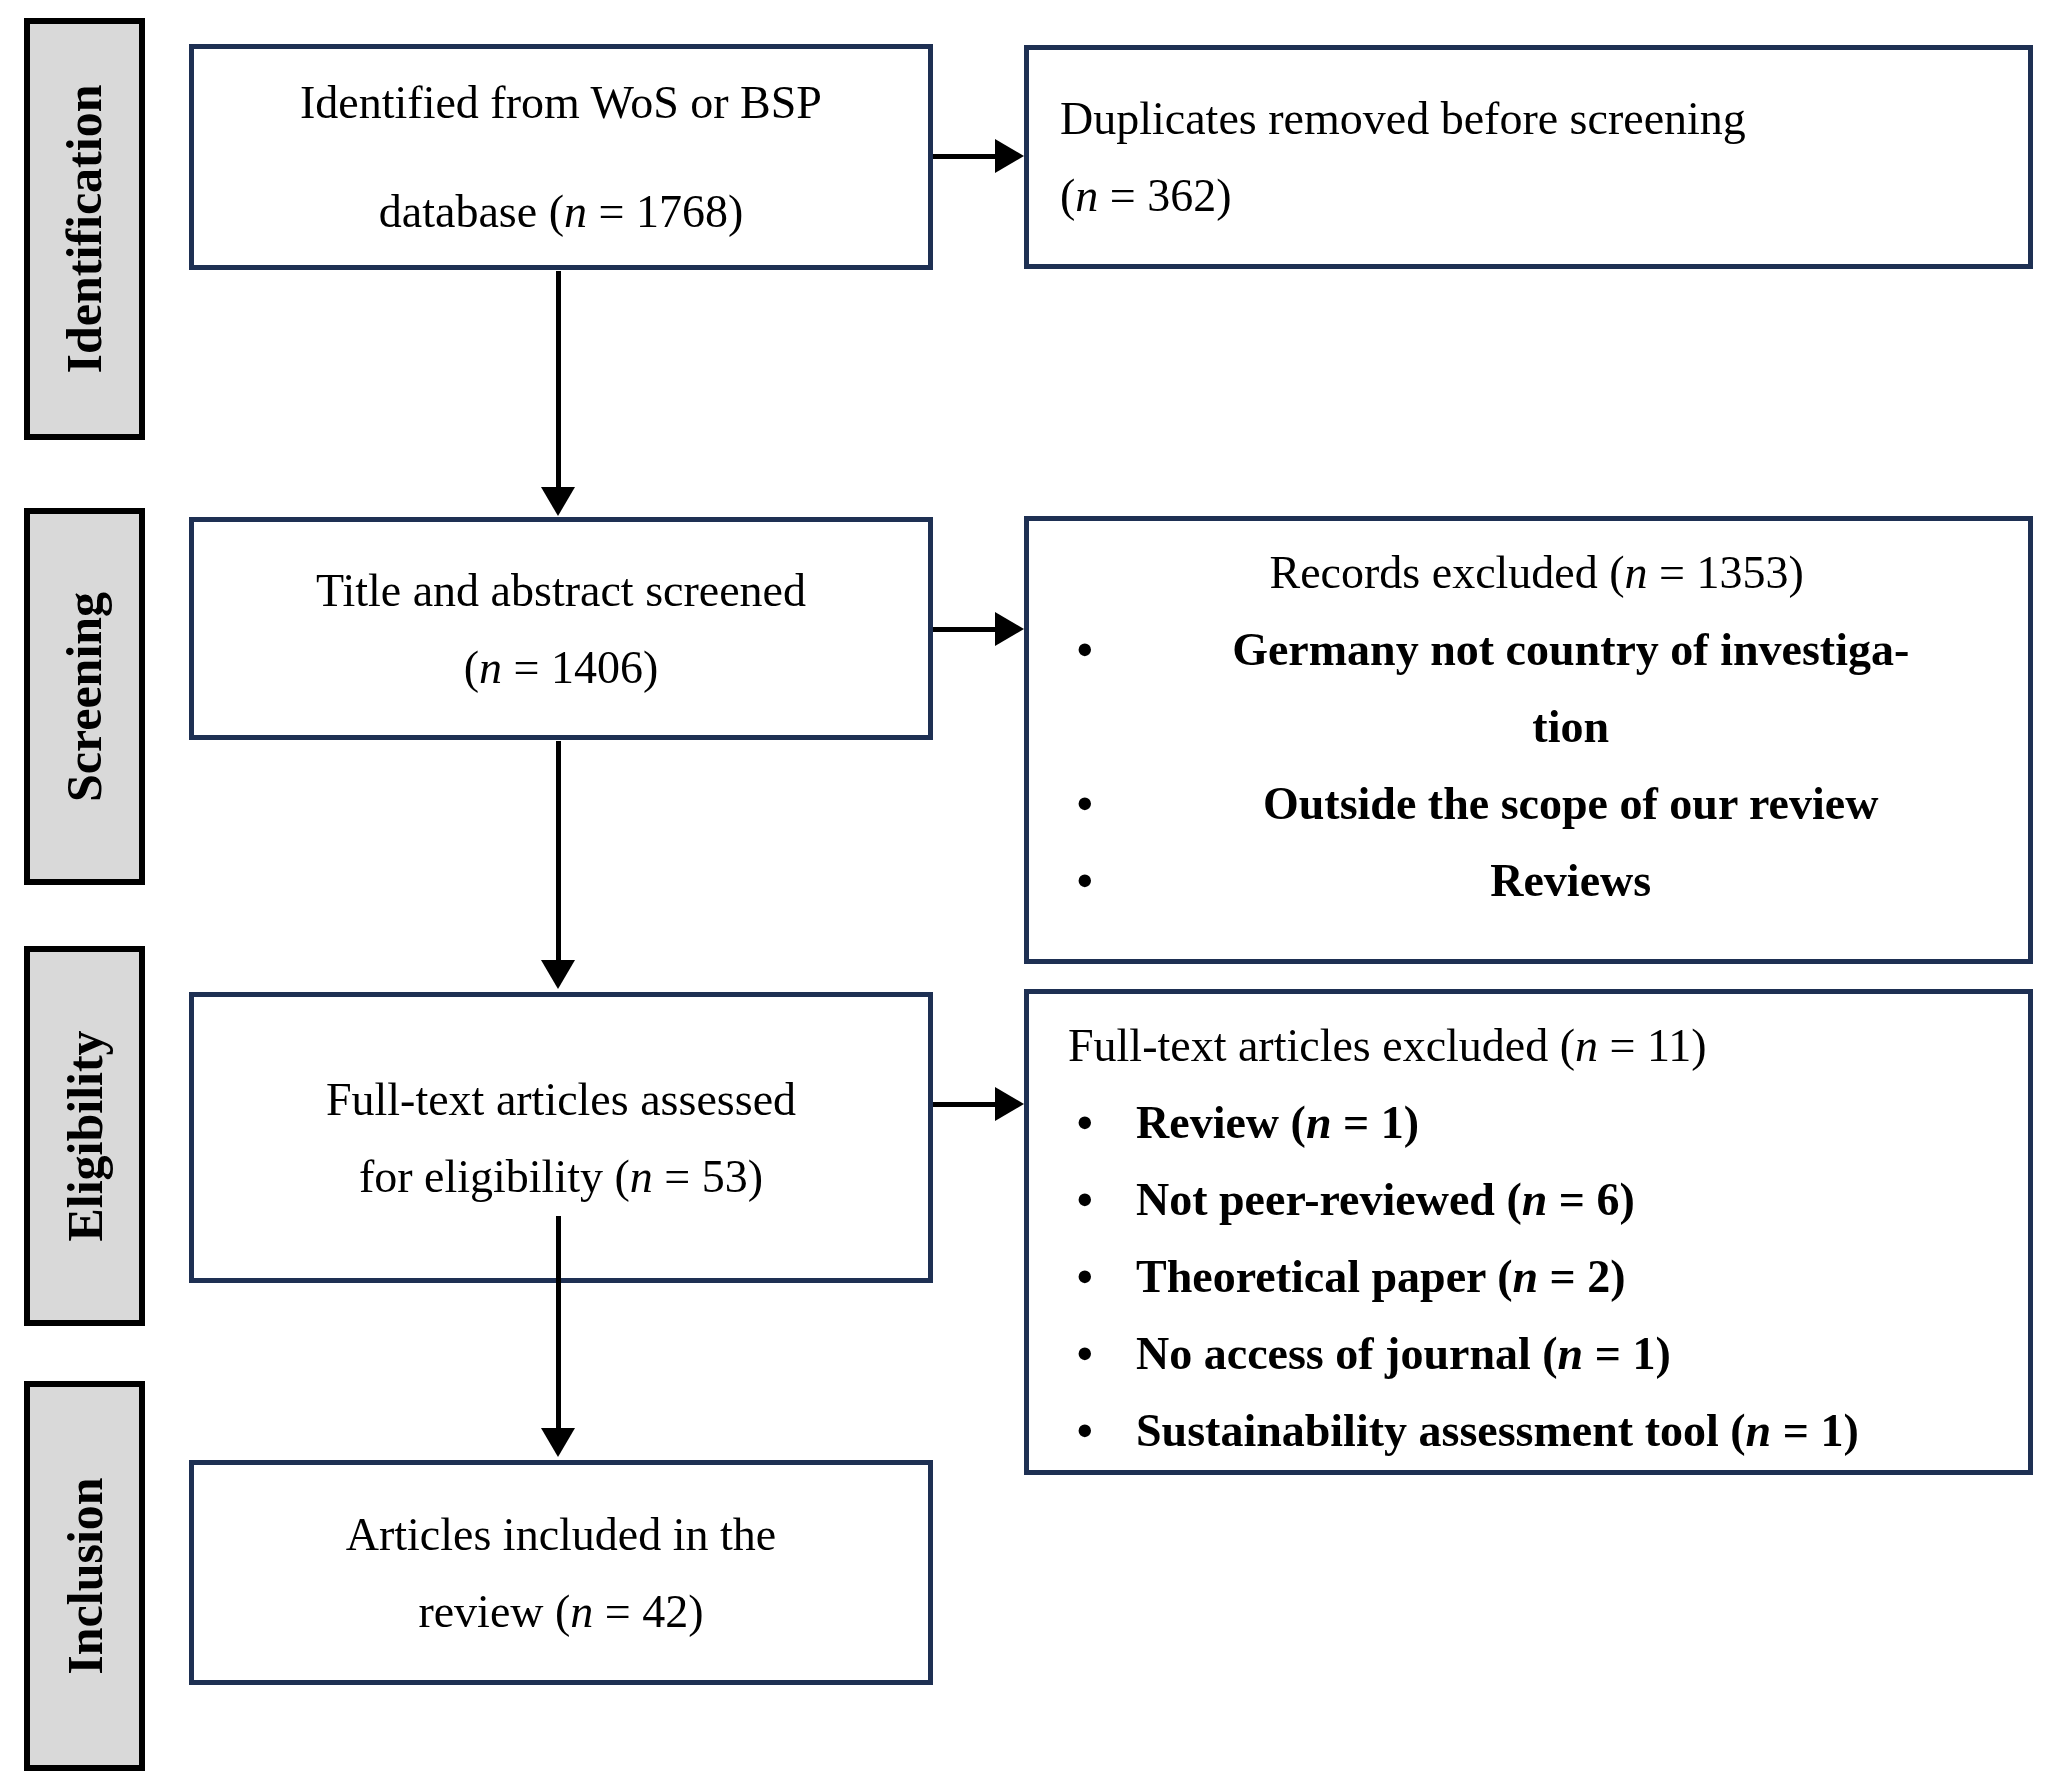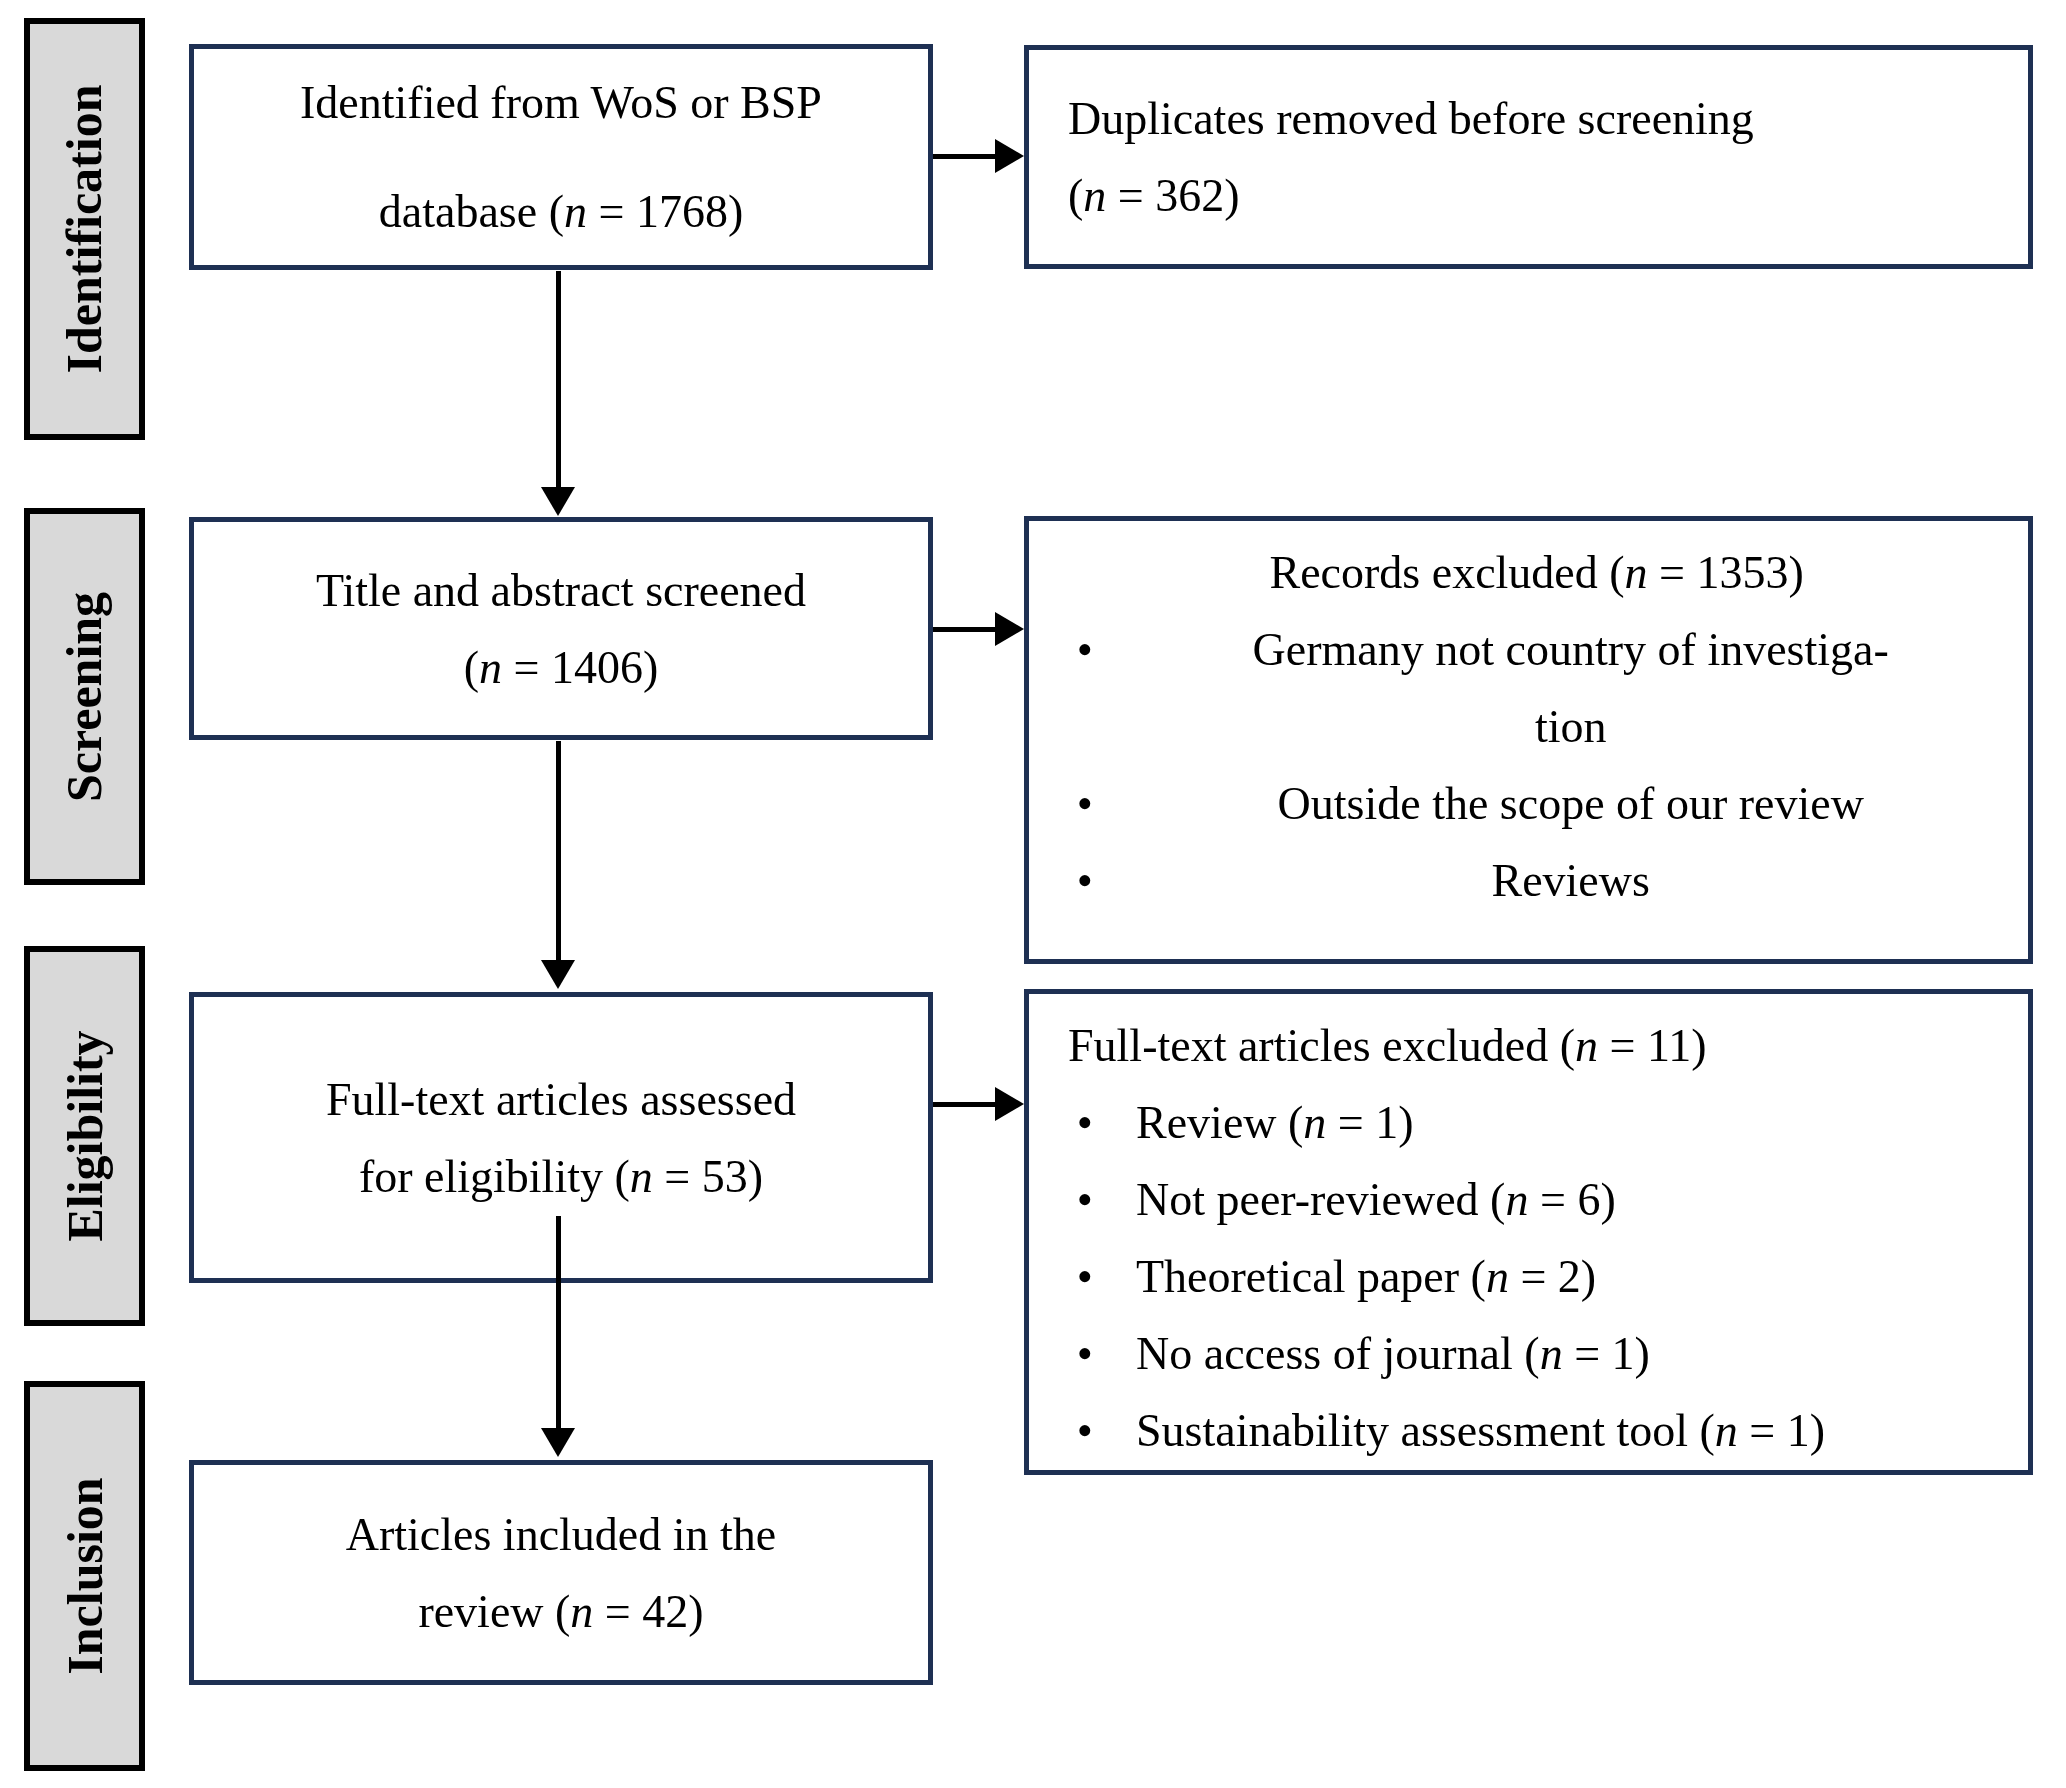"Duplicates removed before screening" .fbox.leftal { padding-left: 39px -> 31px }
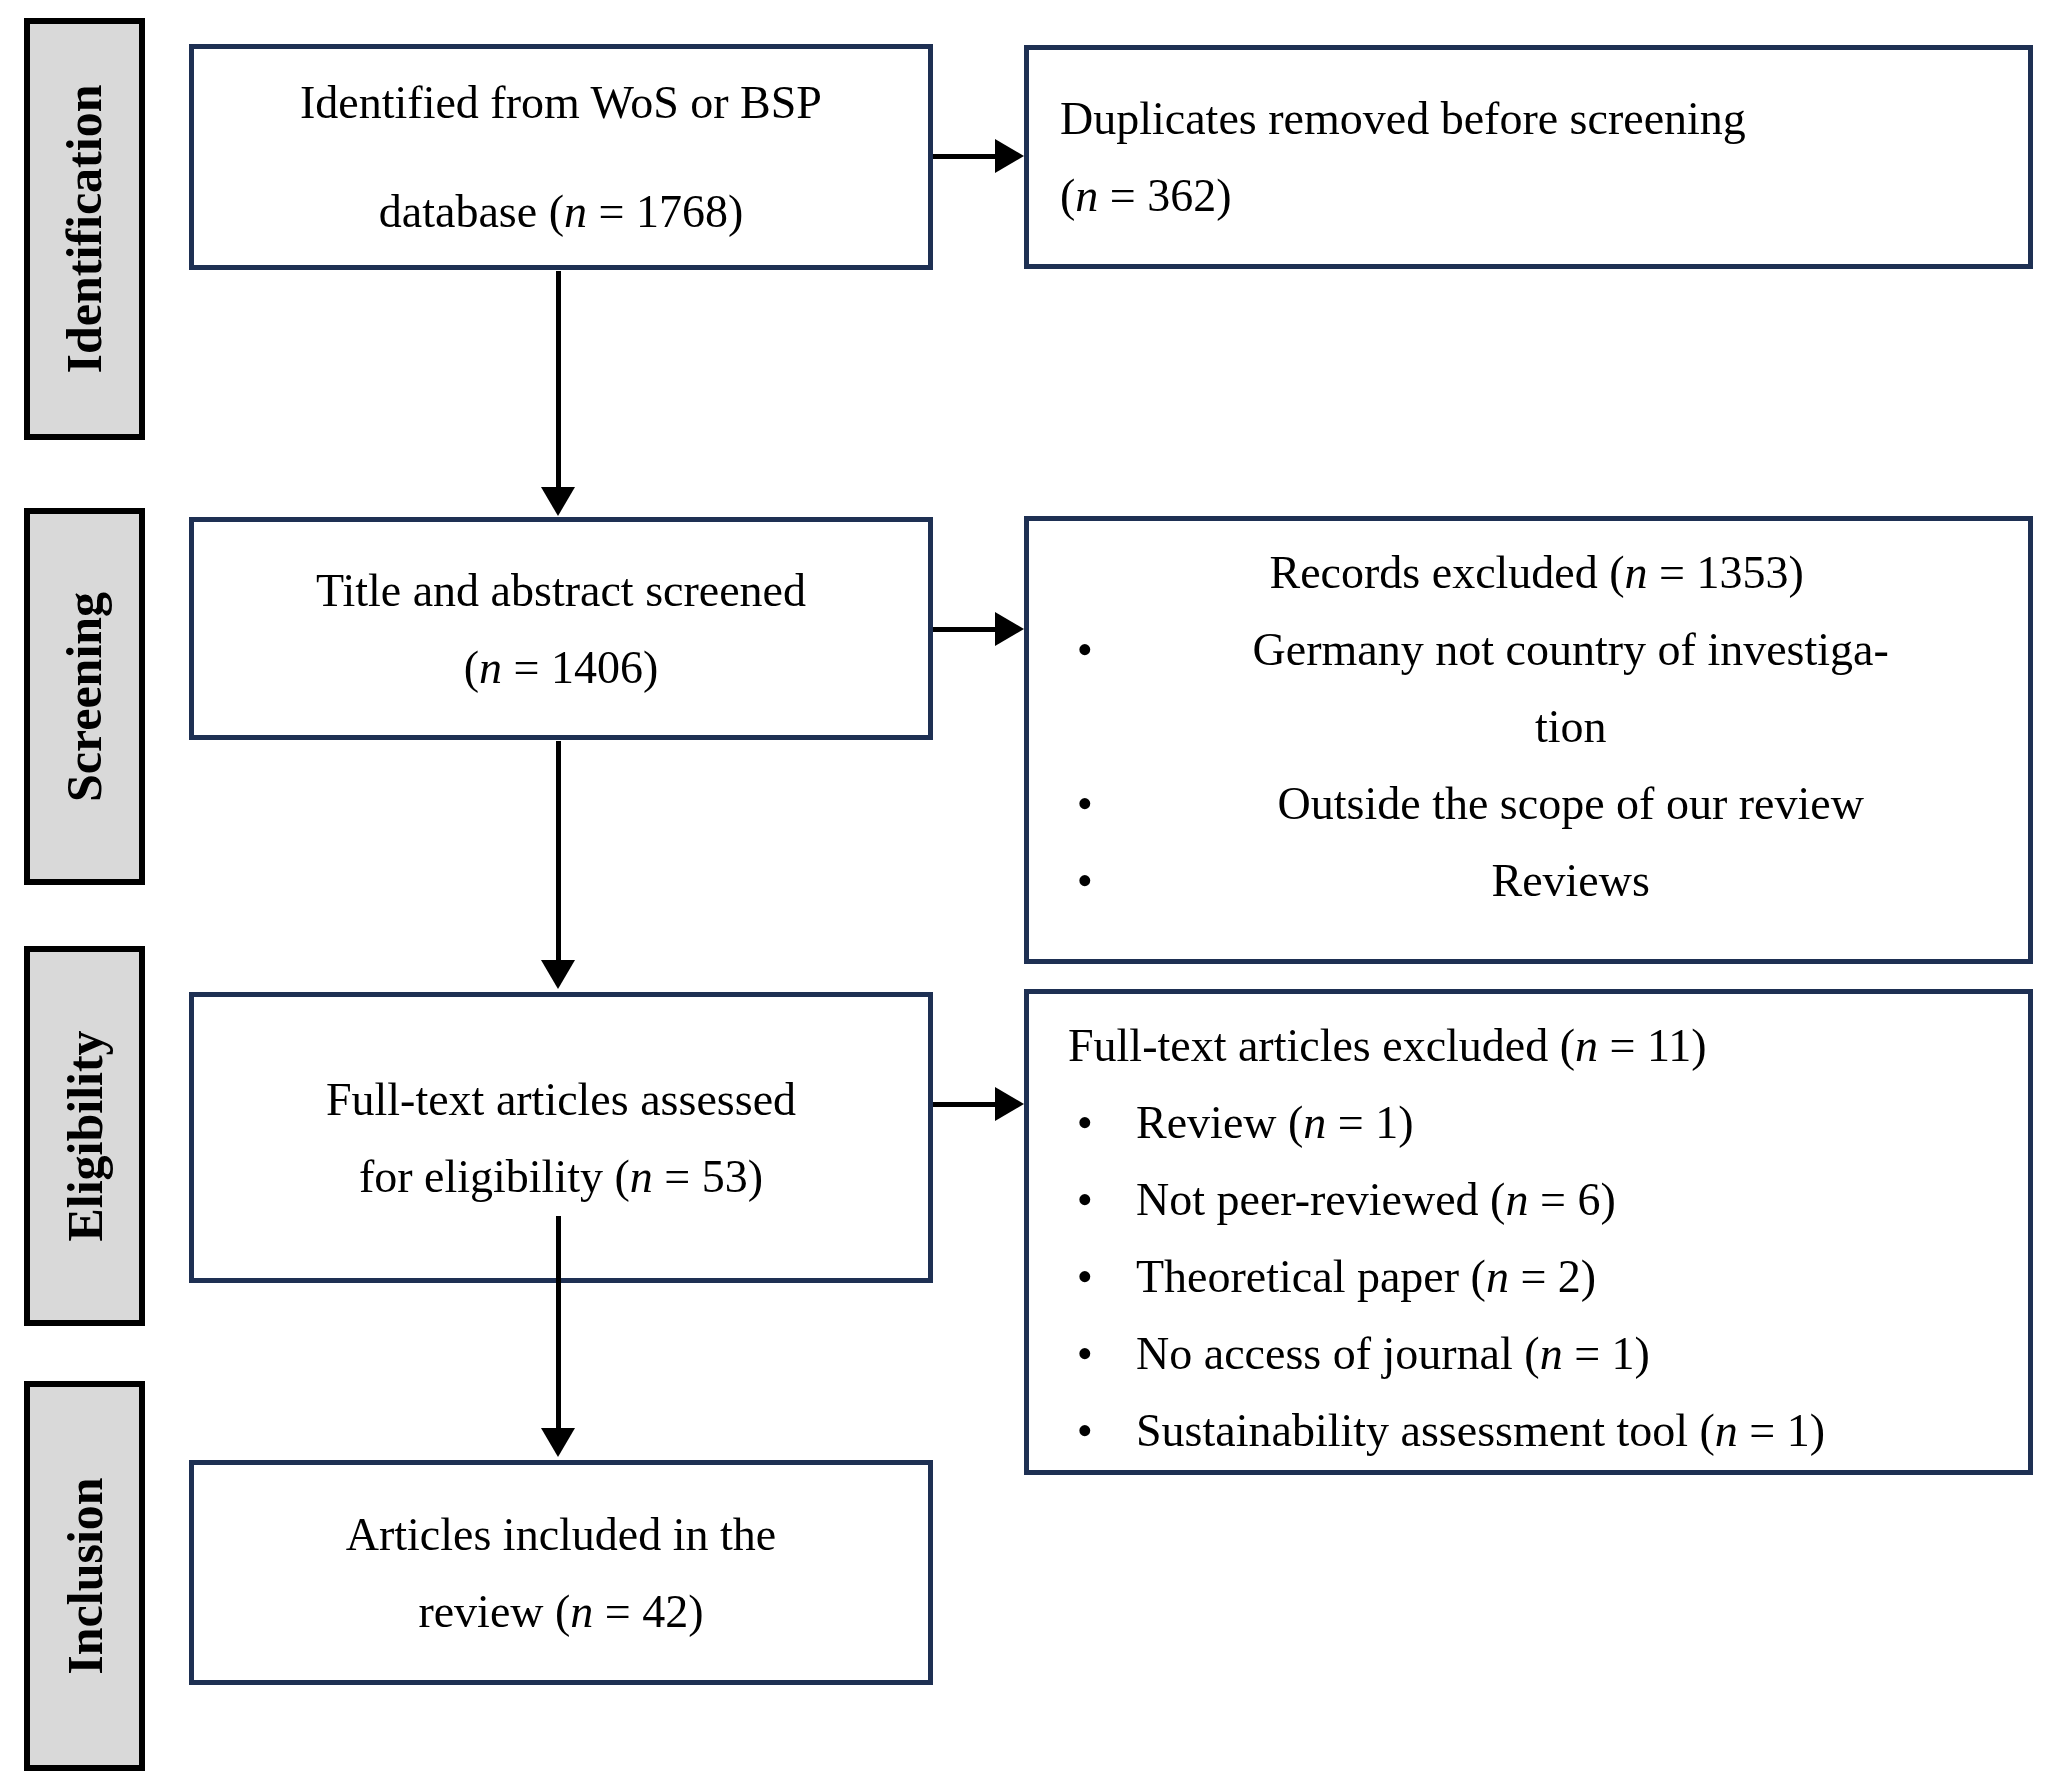"Germany not country of investiga-" ul.blist li { font-weight: none -> bold }
